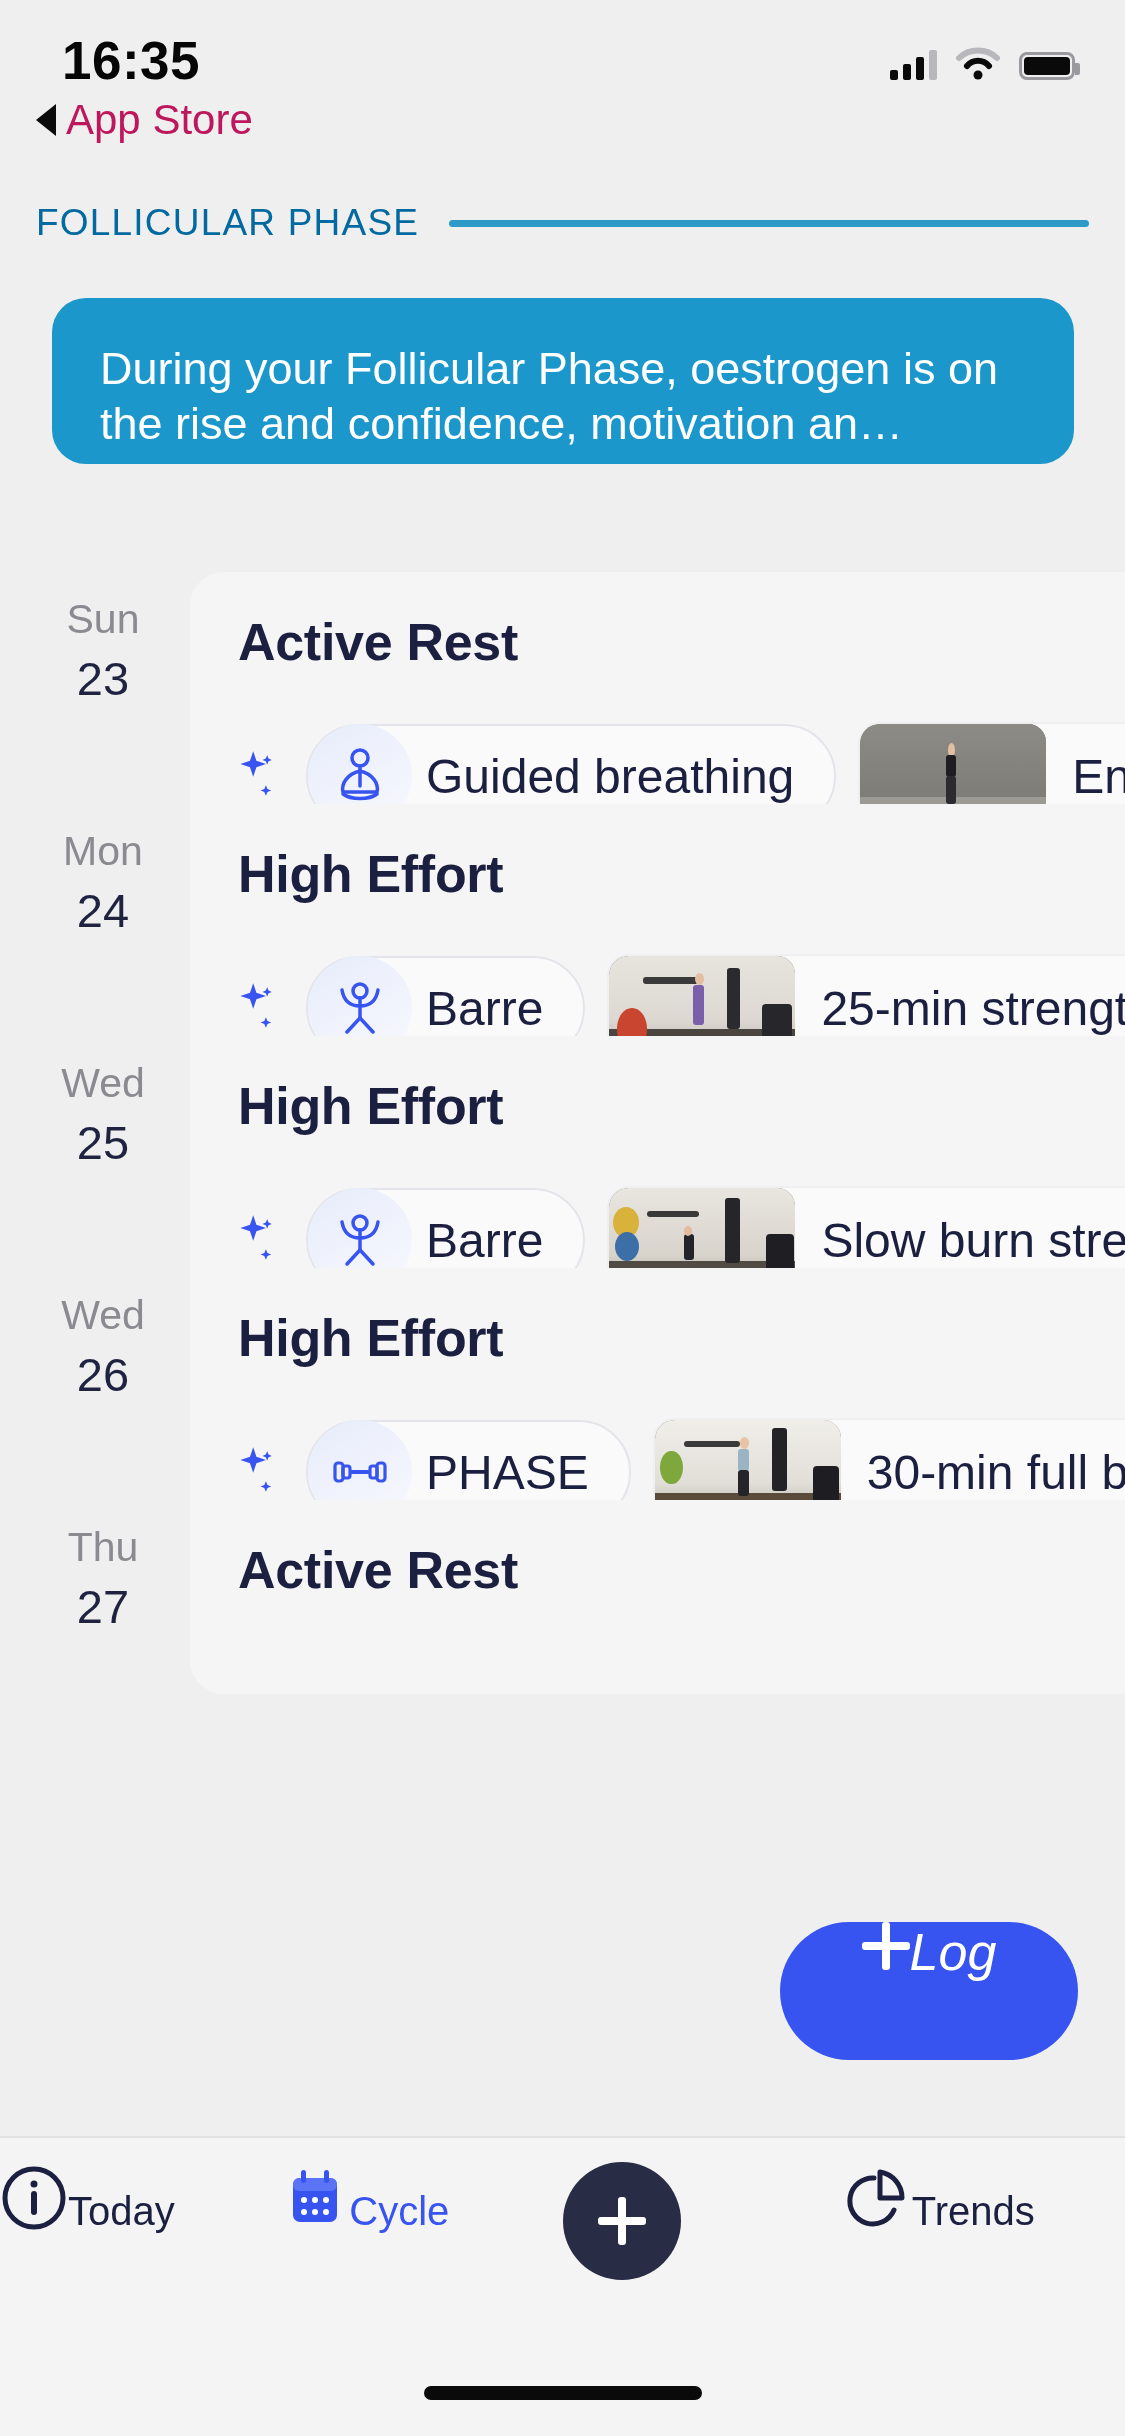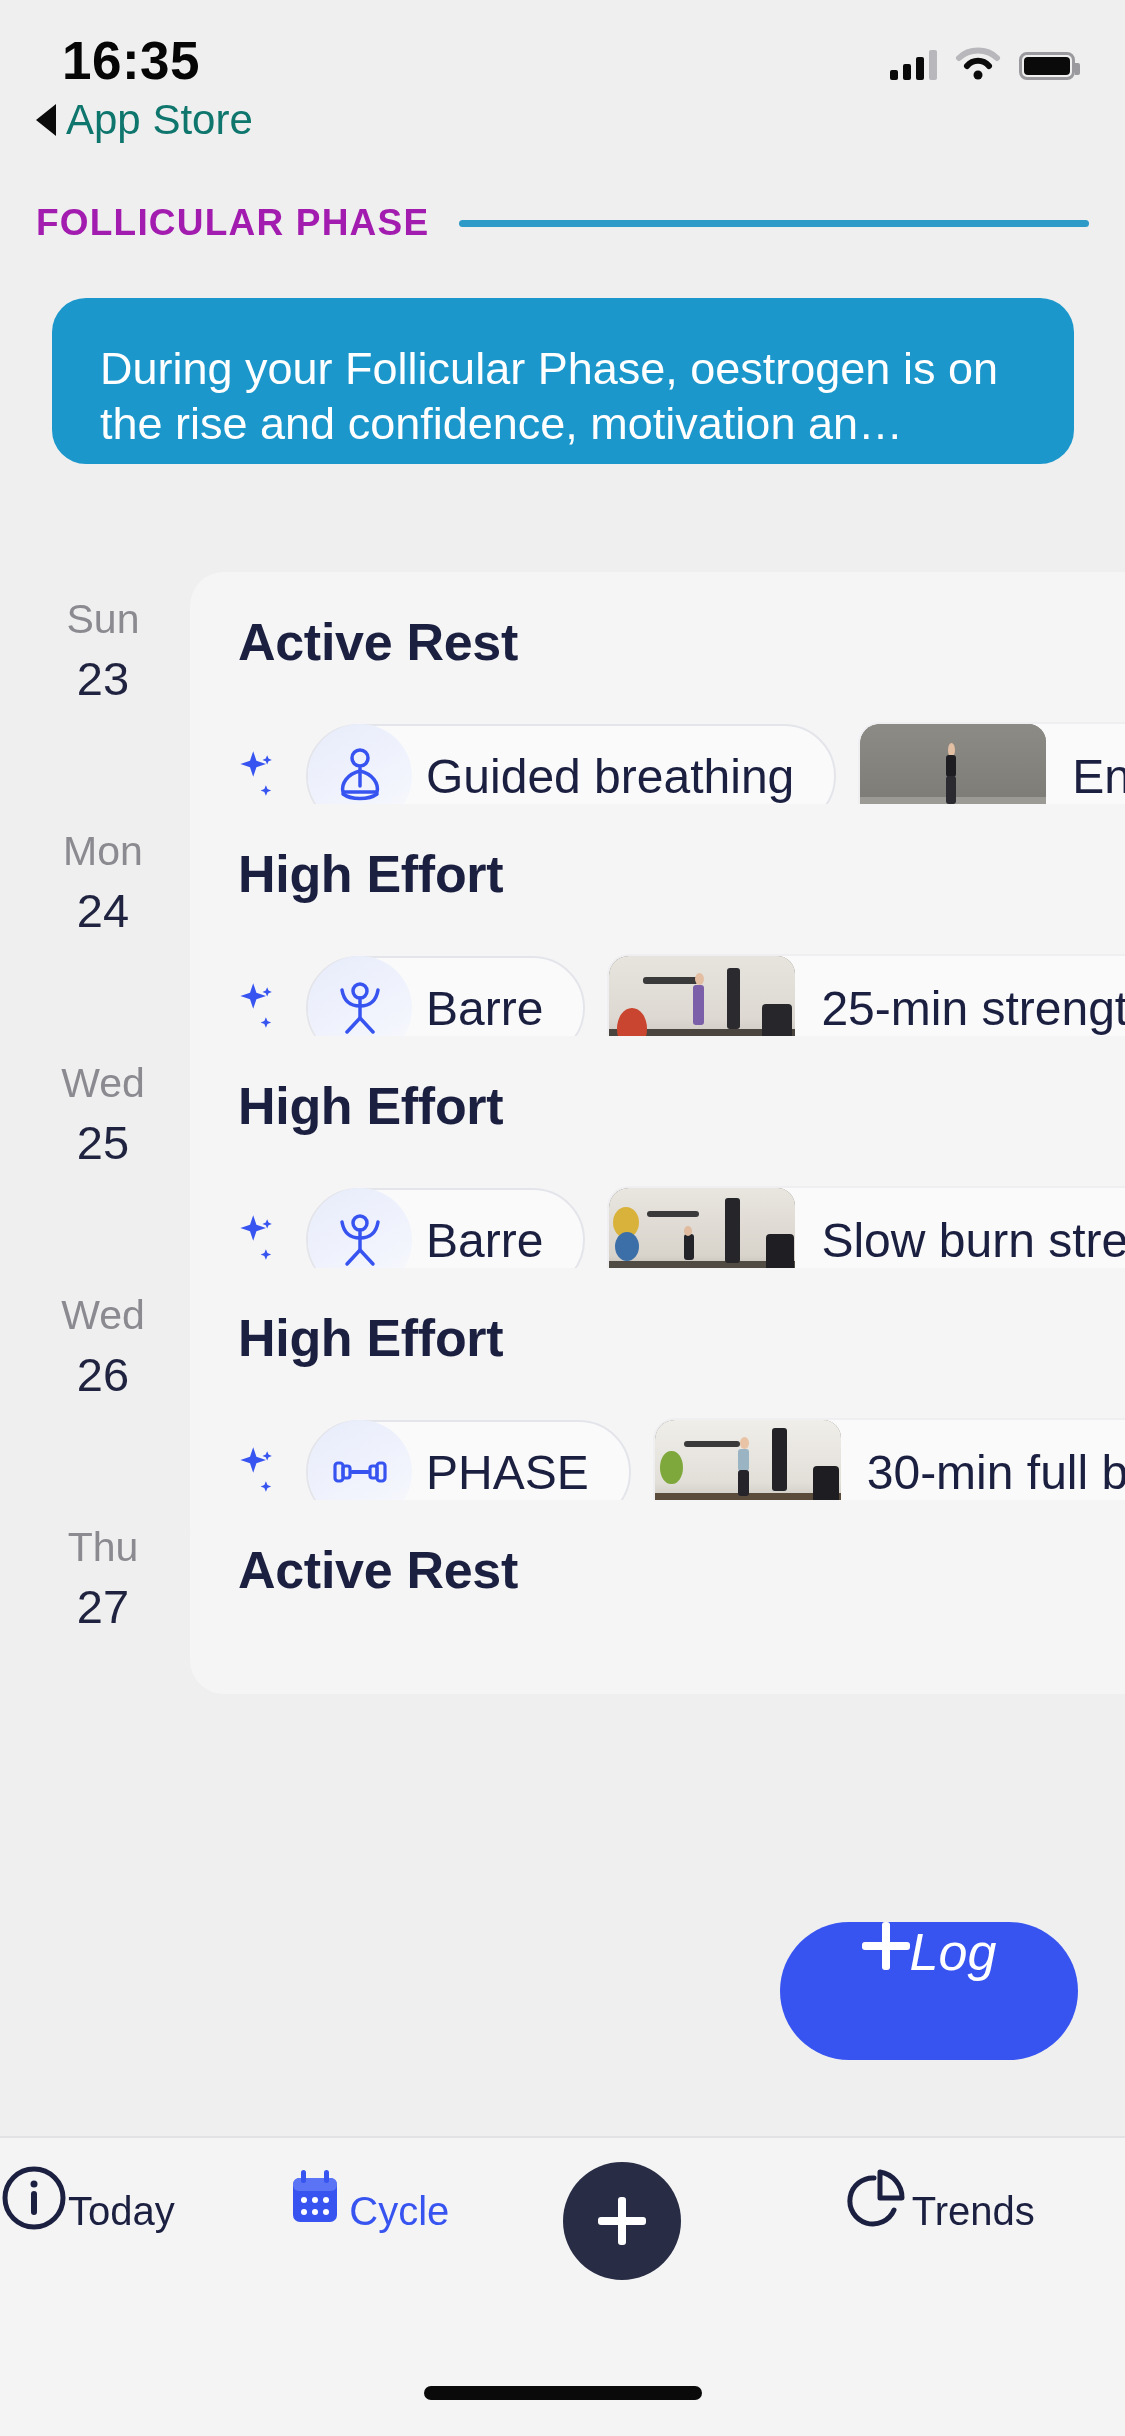"App Store" .sb-back { color: #0f766e -> #be185d }
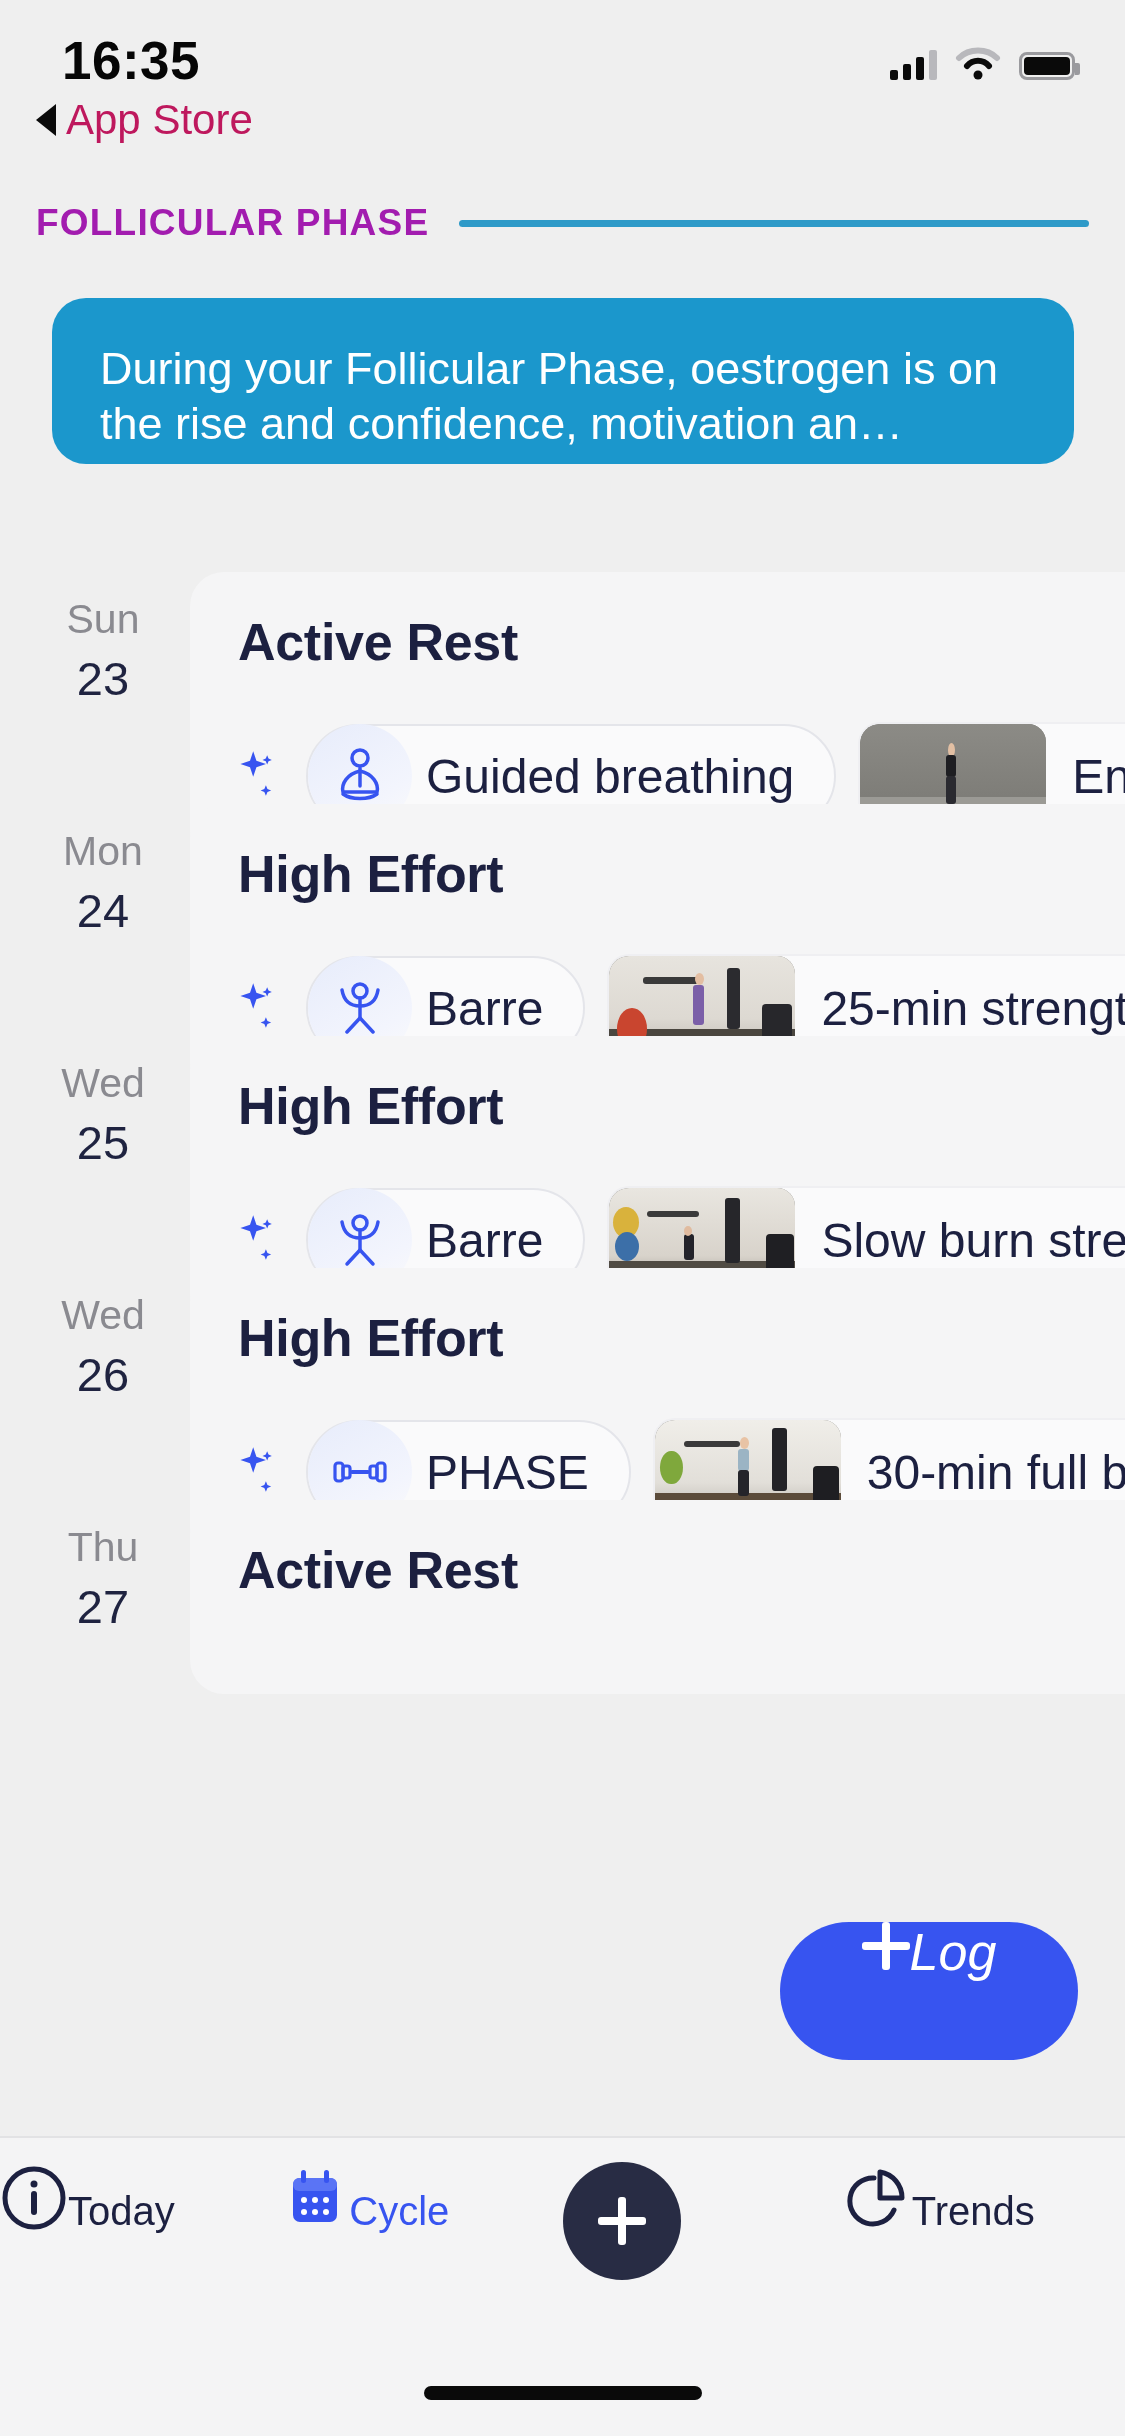"FOLLICULAR PHASE" .phase-label { color: #a21caf -> #0369a1; font-weight: 700 -> 400 }
